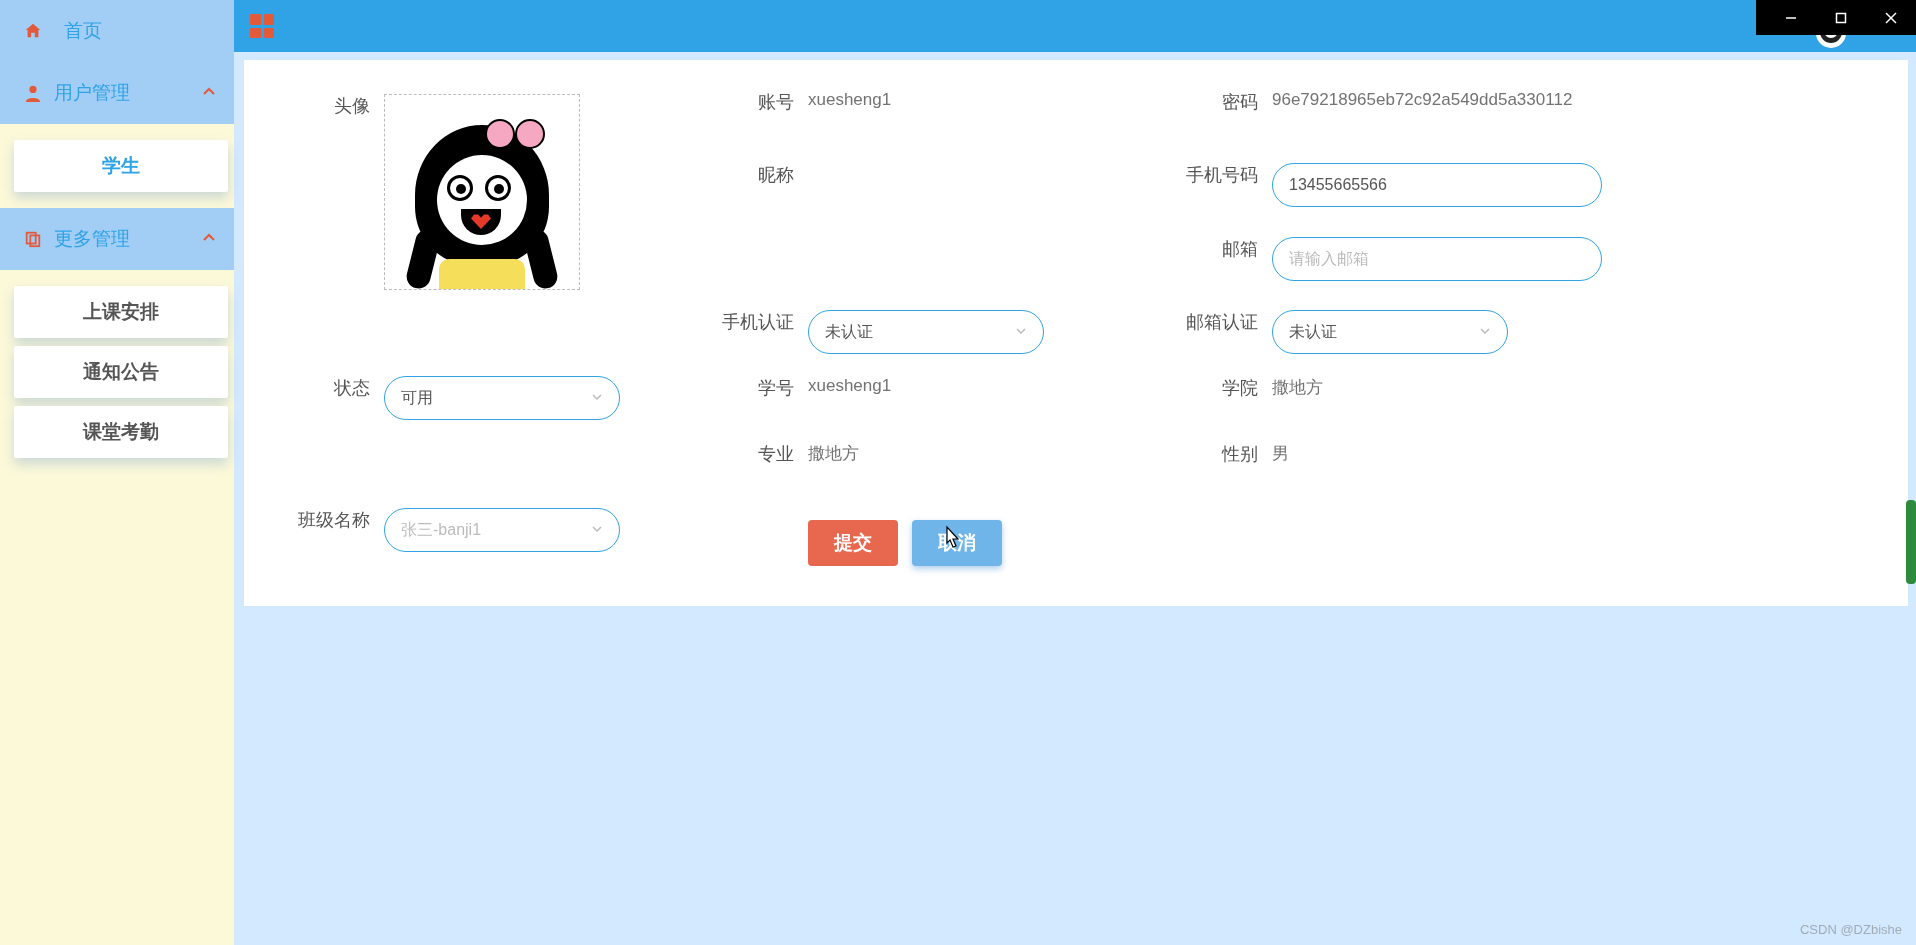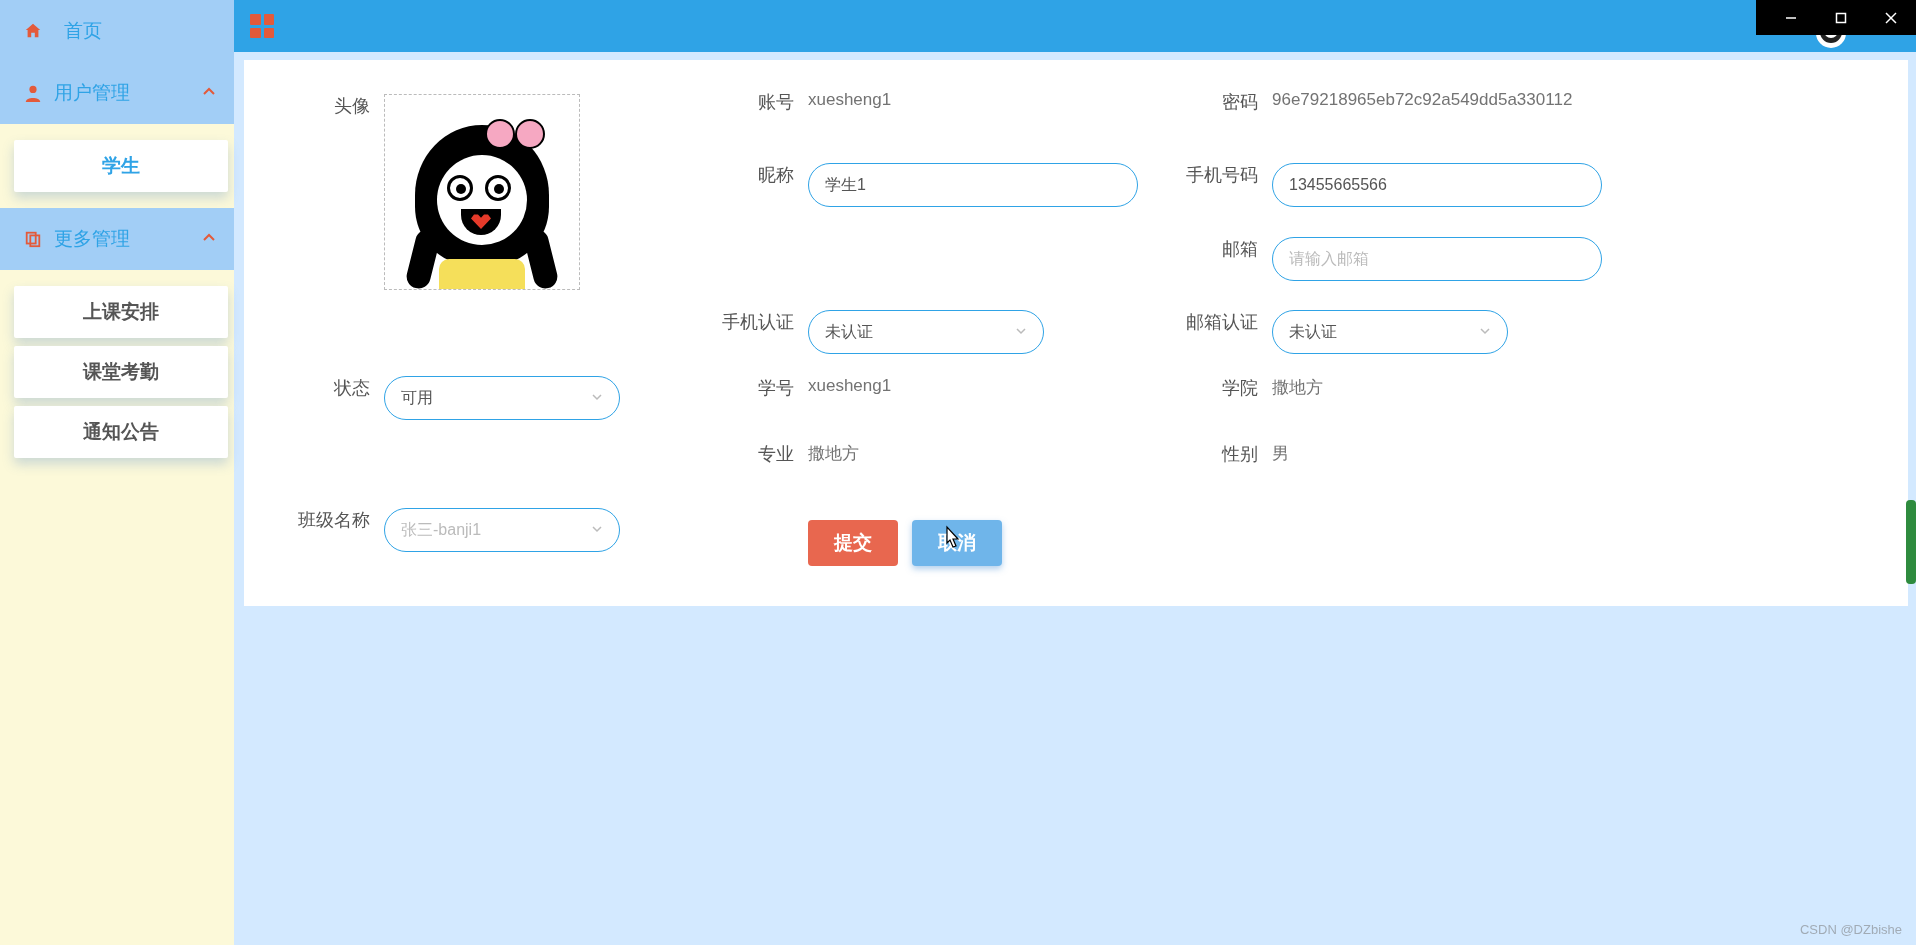"学生1" div.input { html: <div> <input> </div> -> none }
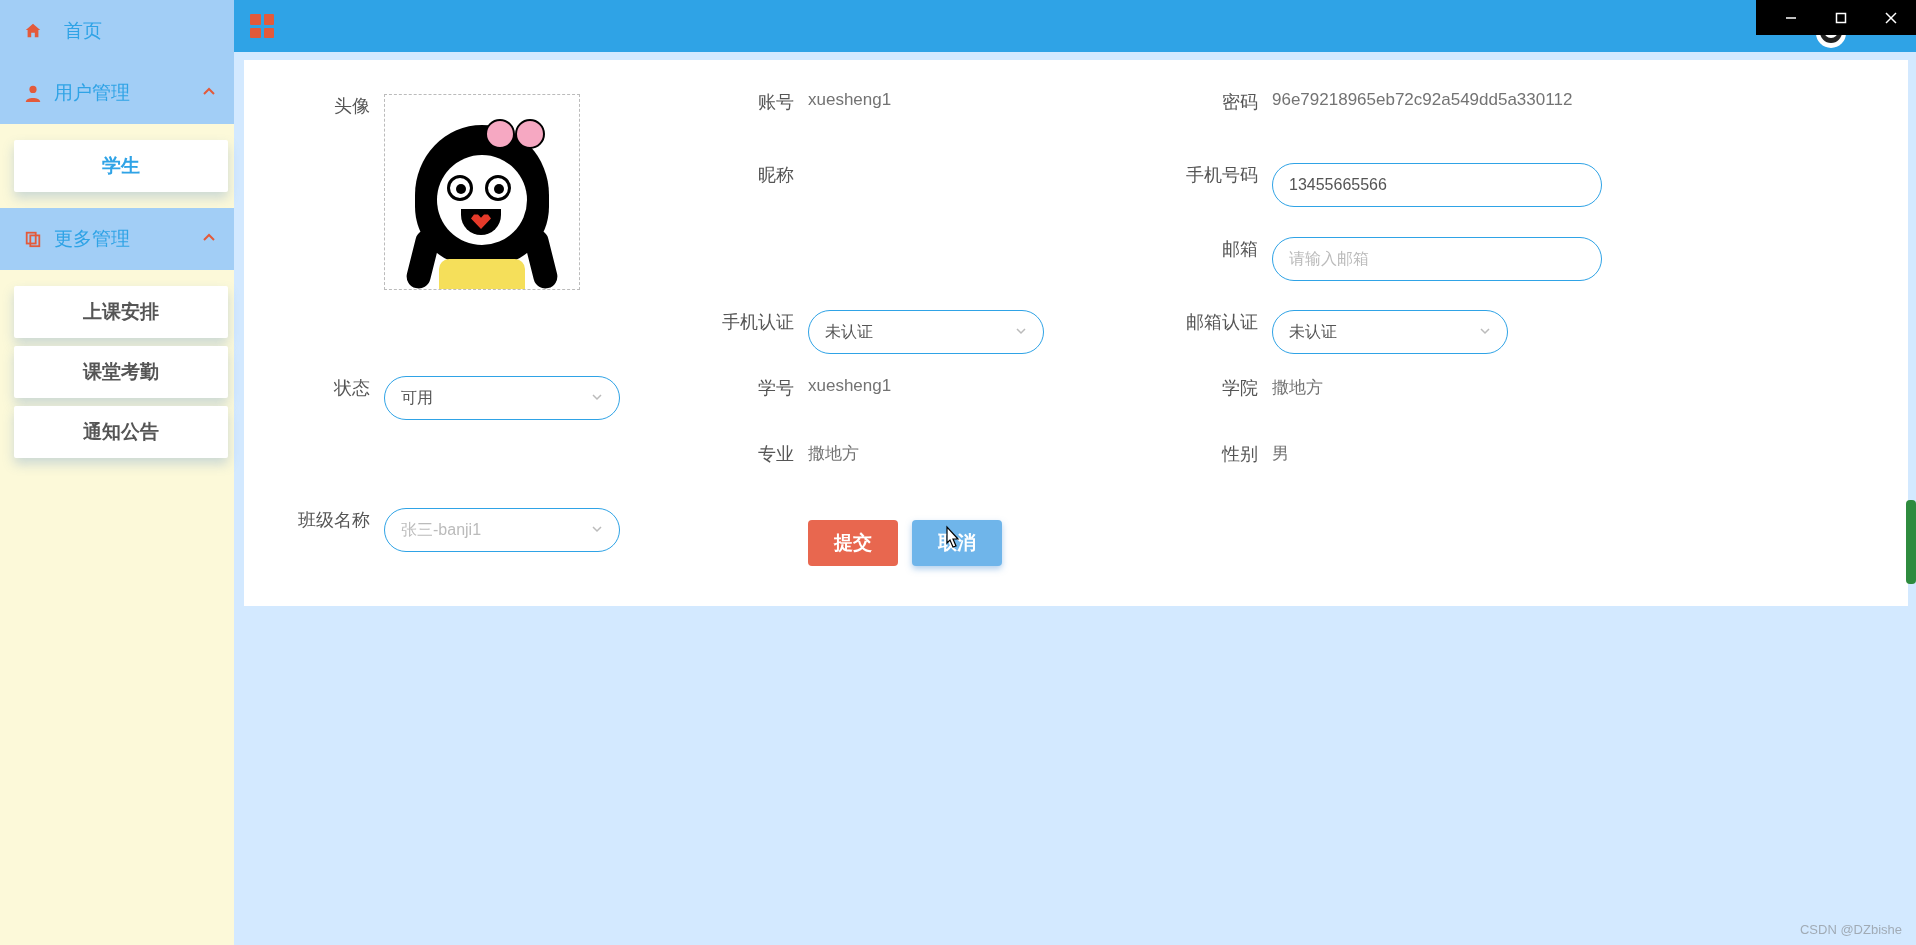"课堂考勤" div.sub-item { order: before "通知公告" -> after "通知公告" }
